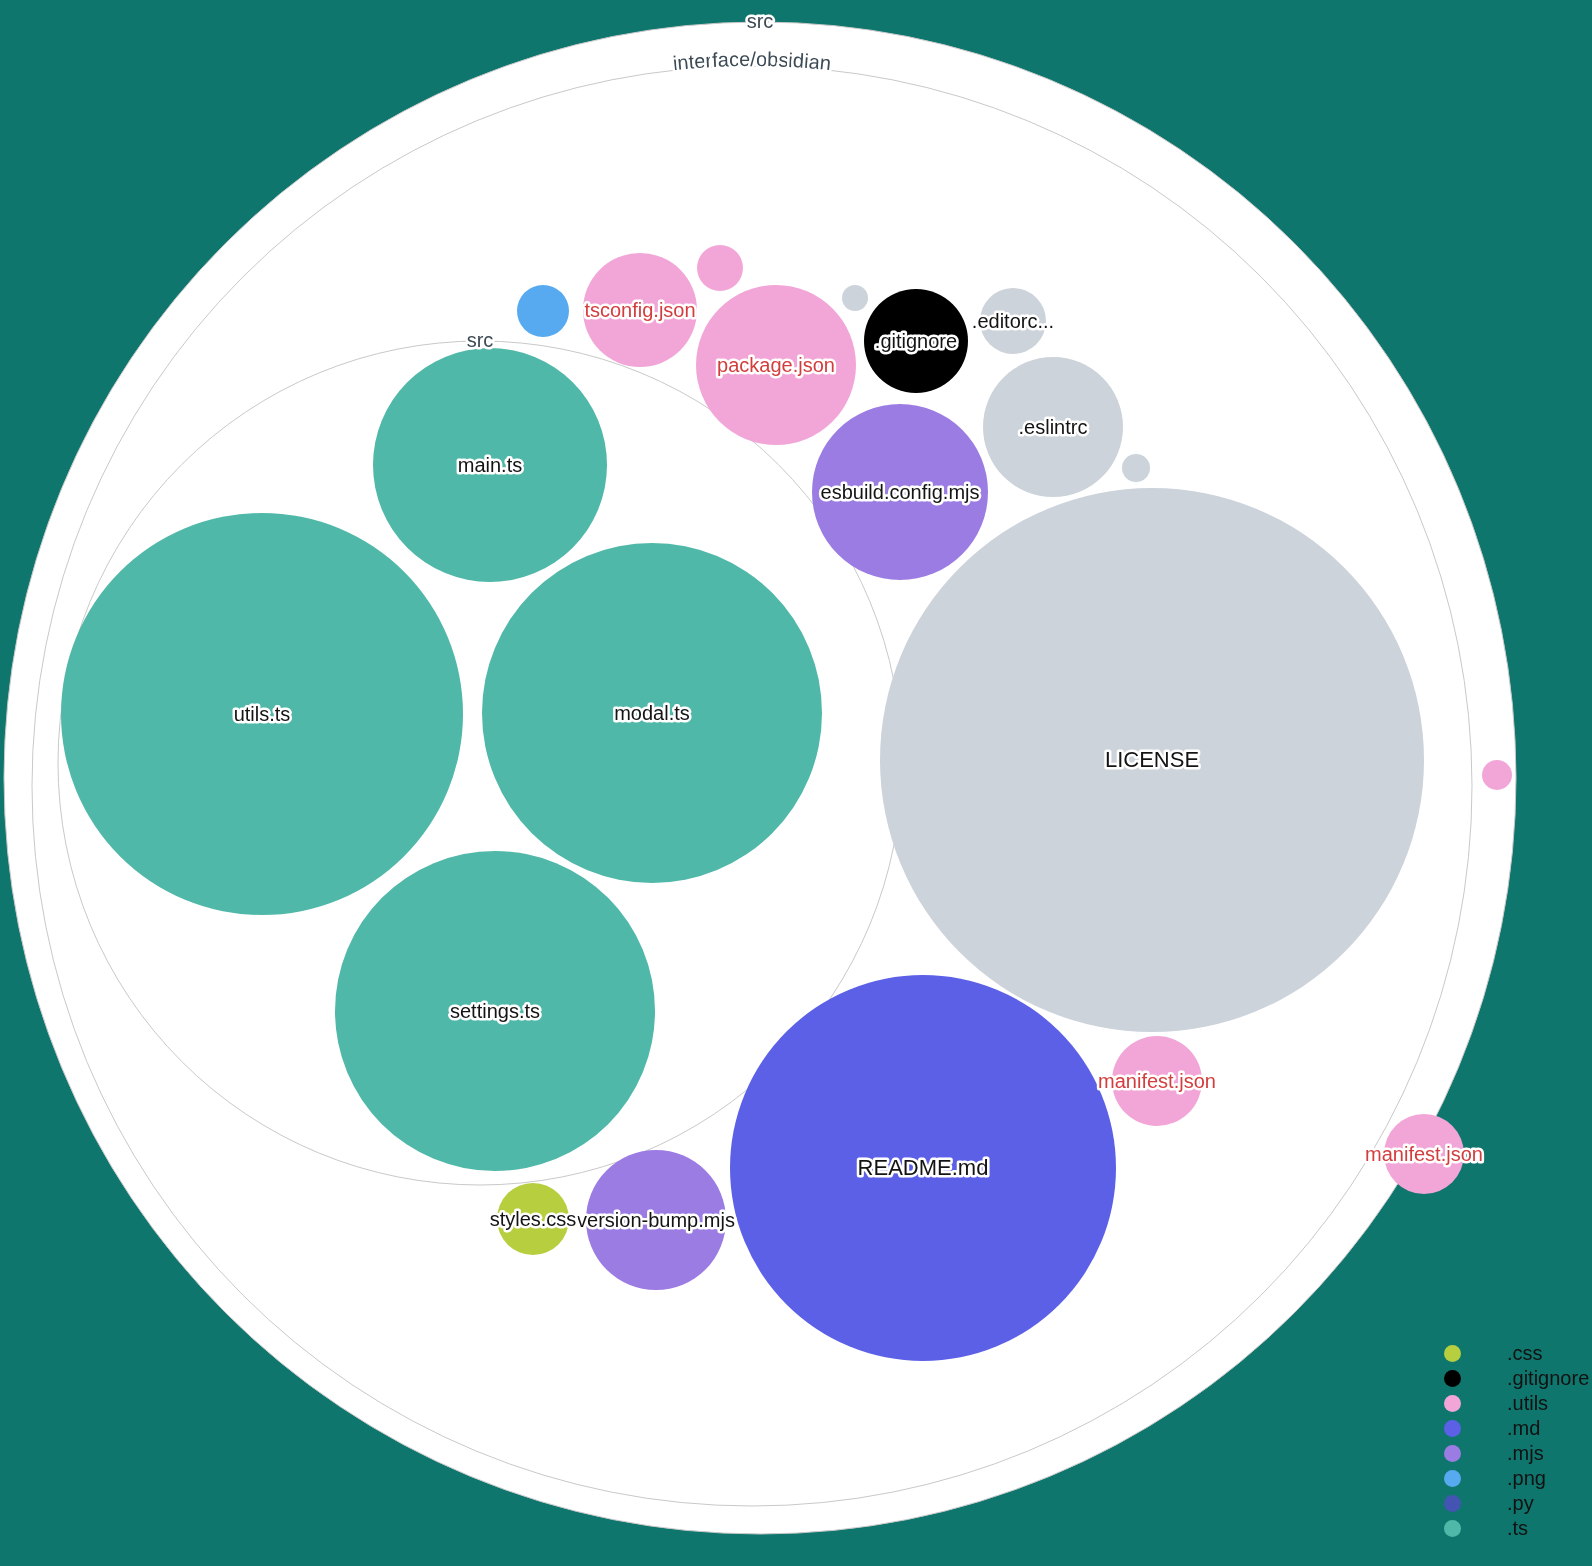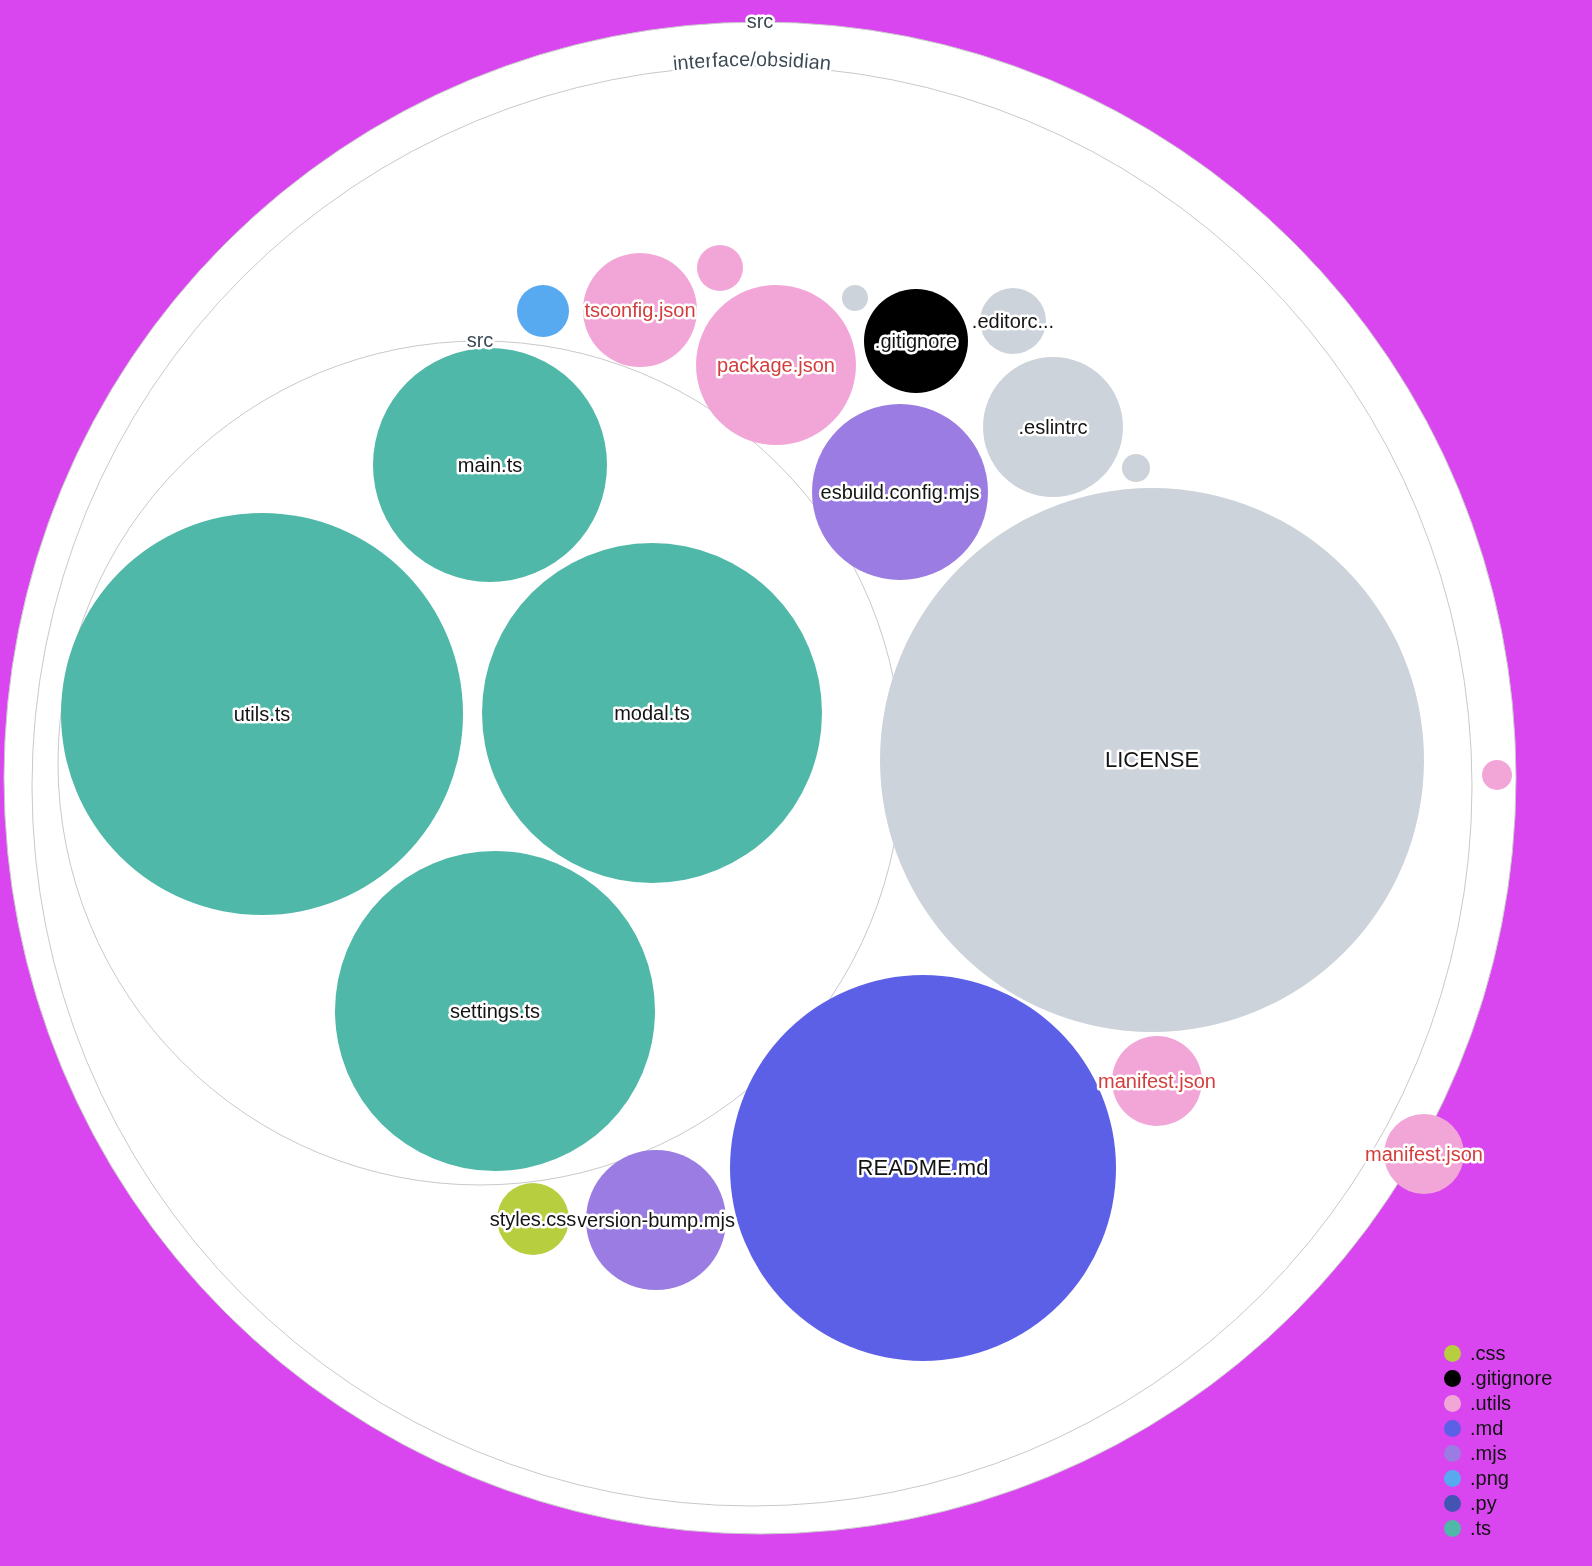"src" .stage { background: #d946ef -> #0f766e }
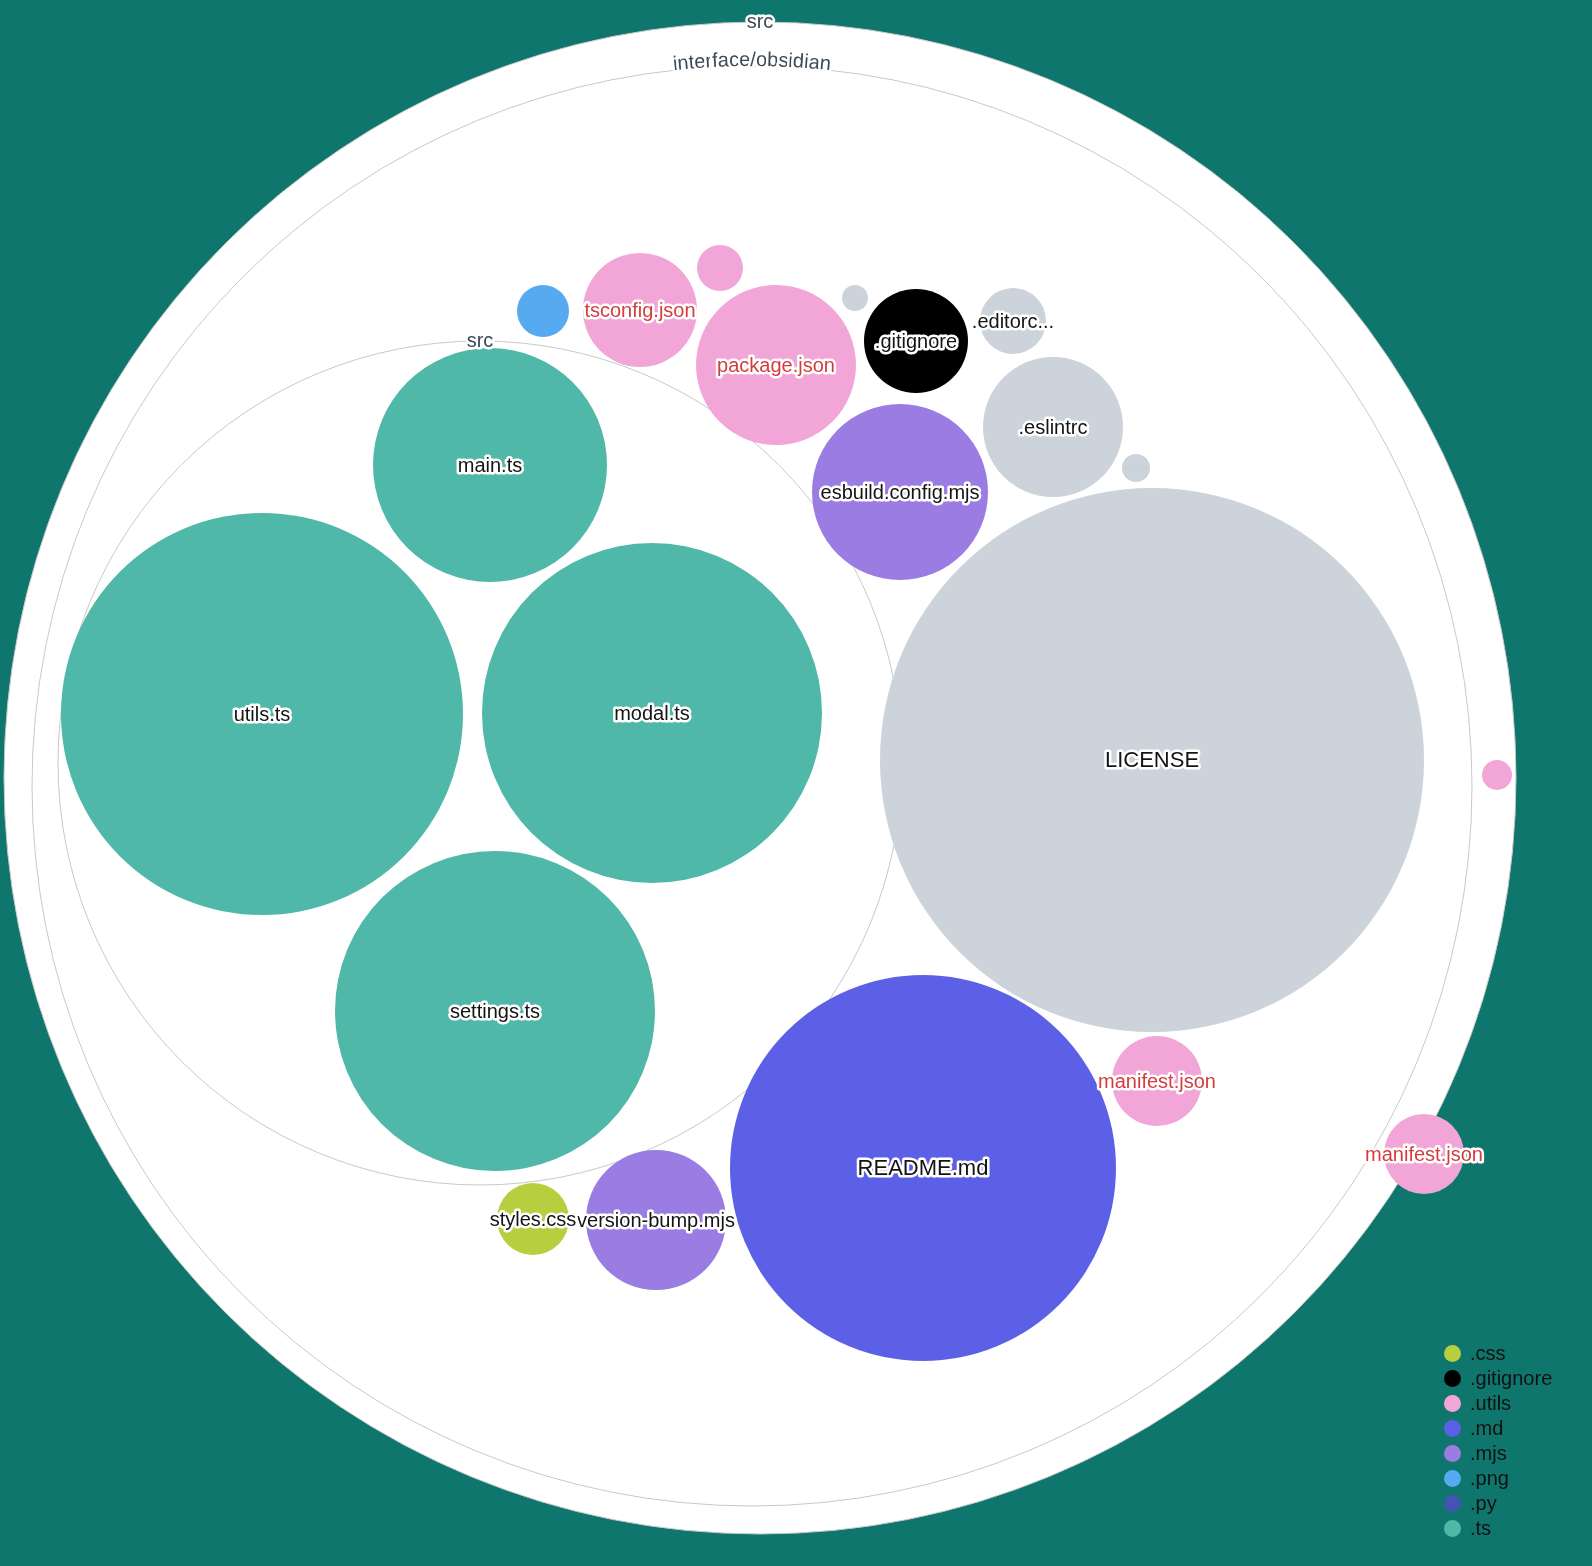".css" .legend-item { gap: none -> 37px }
